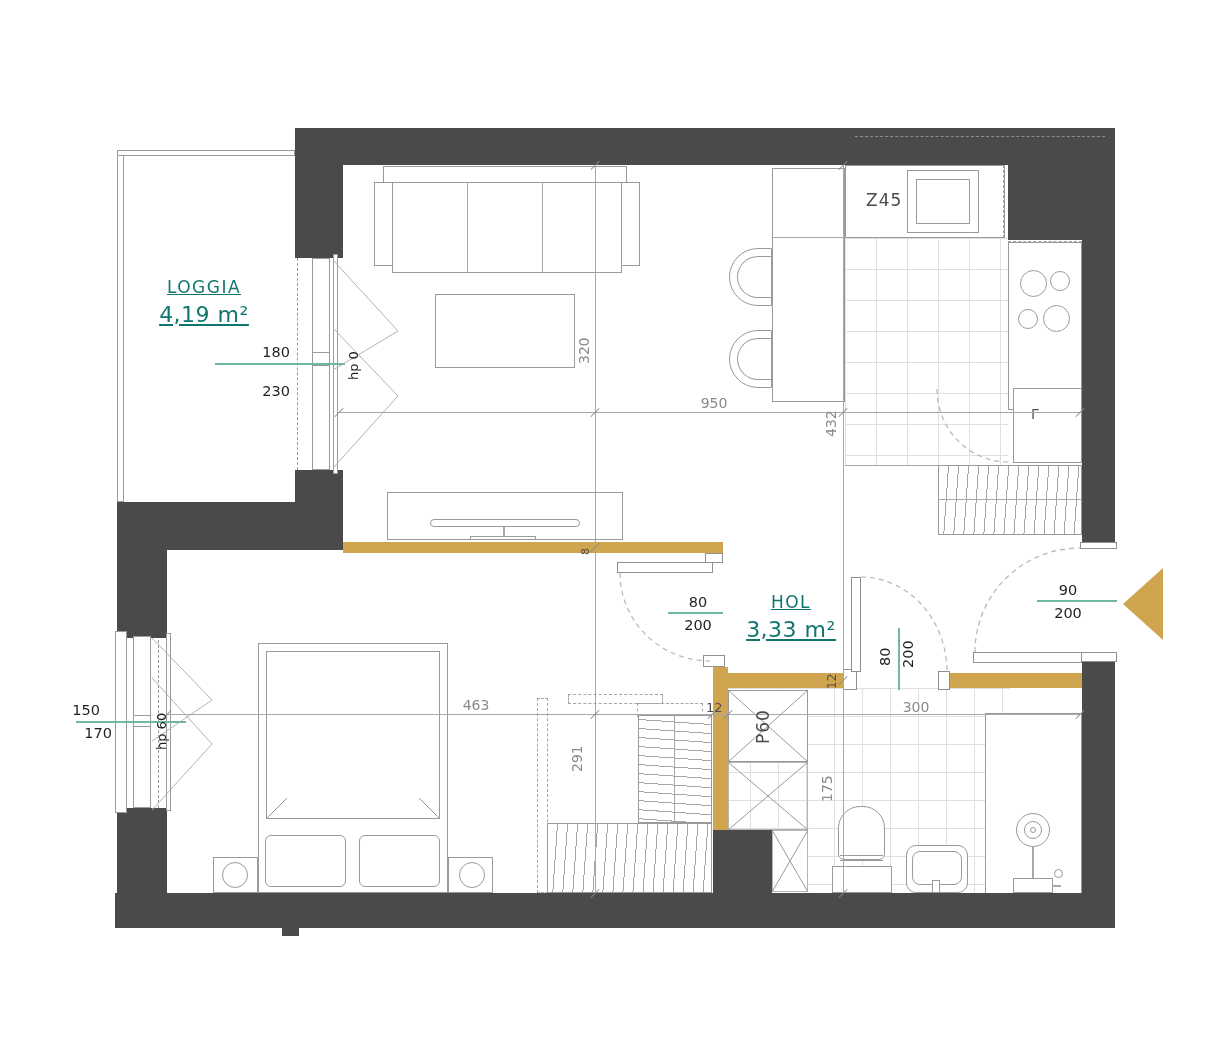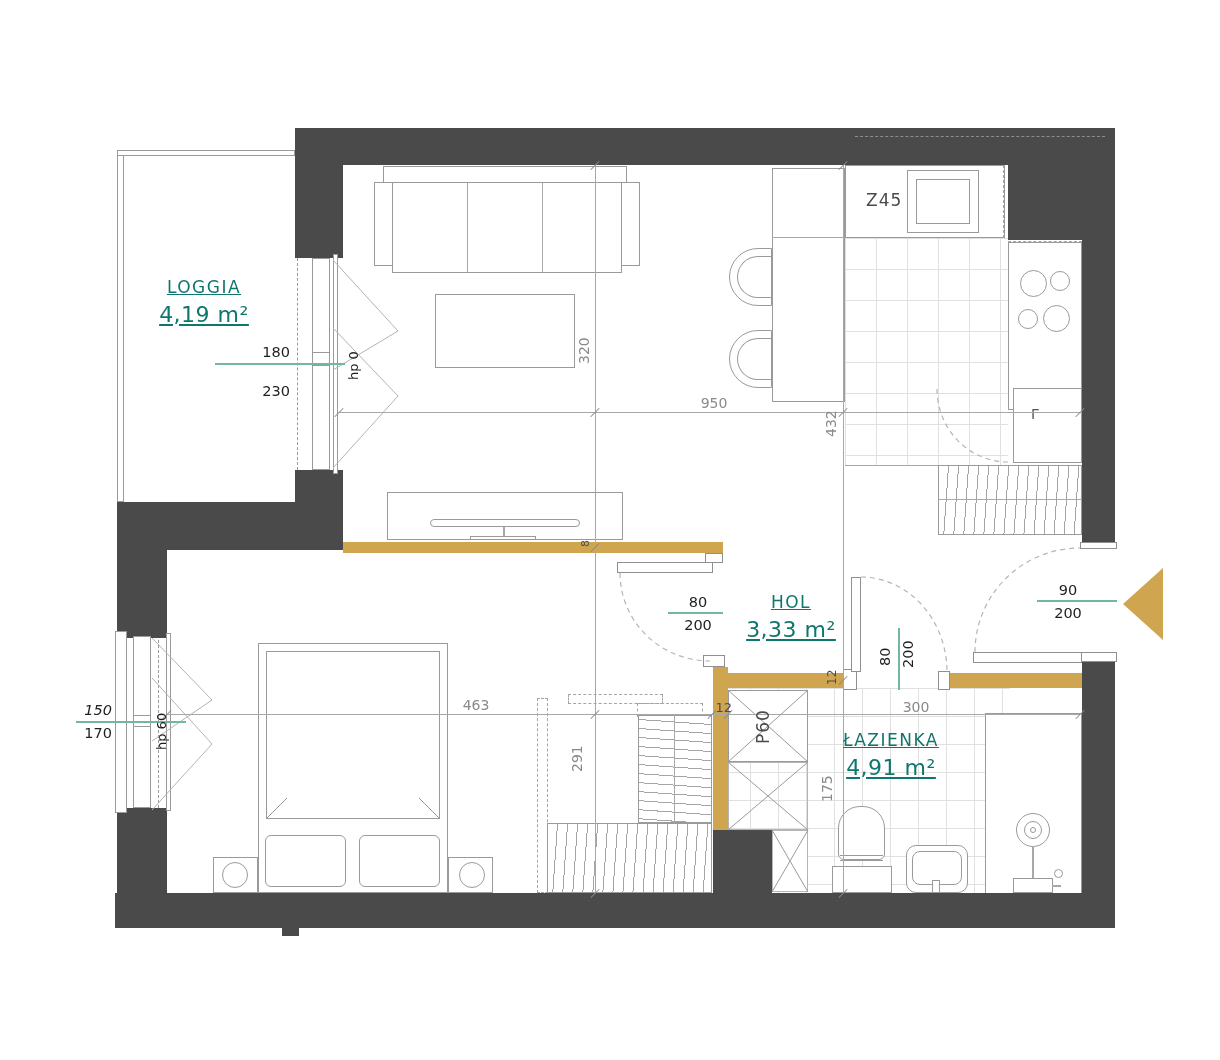"150" div.olb { font-style: italic -> none; left: 70px -> 58px }
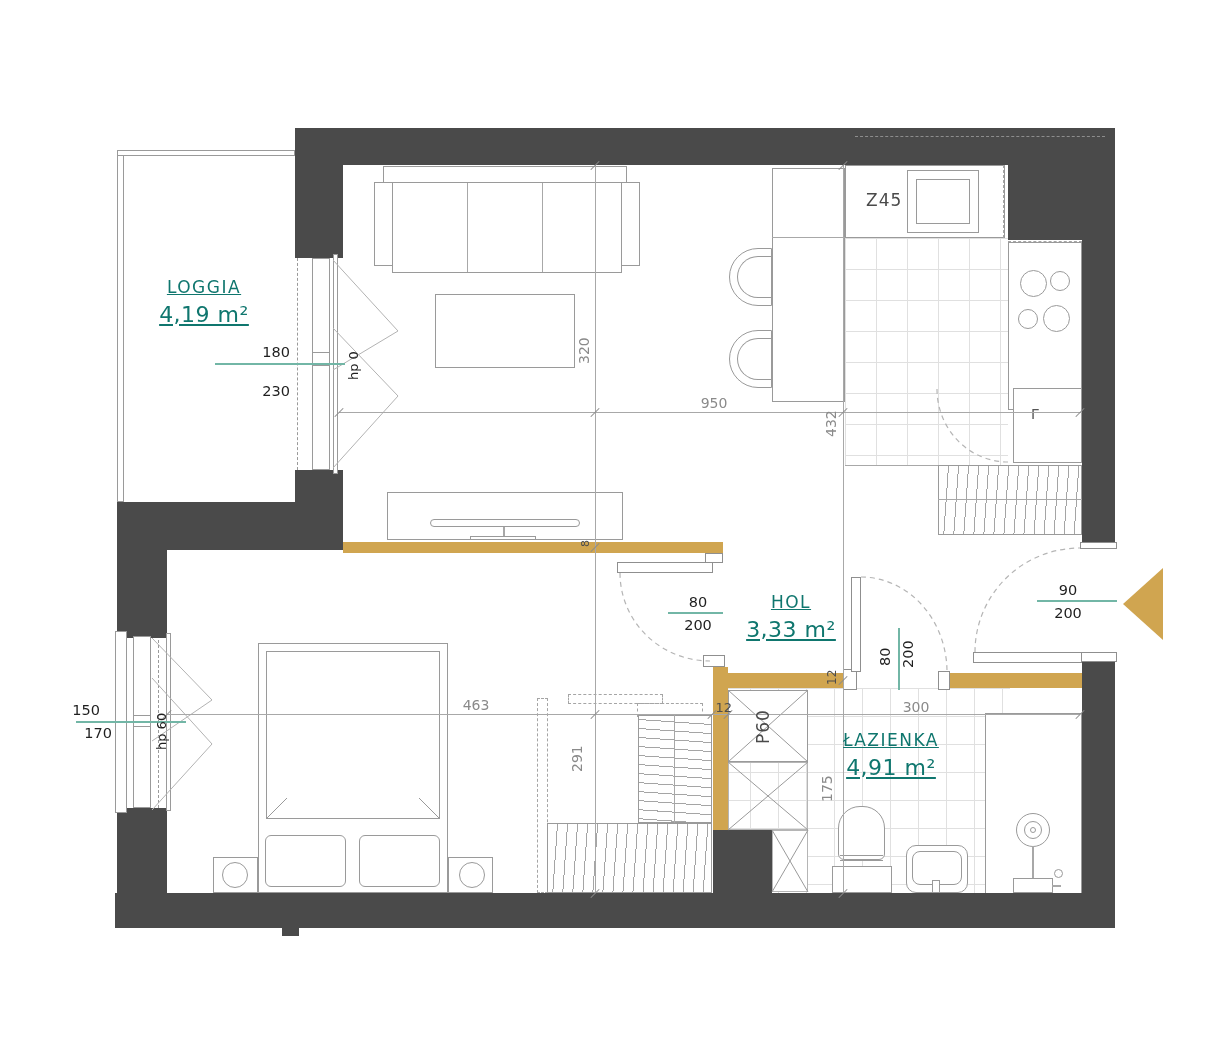"12" .dimd { text-align: right -> left }
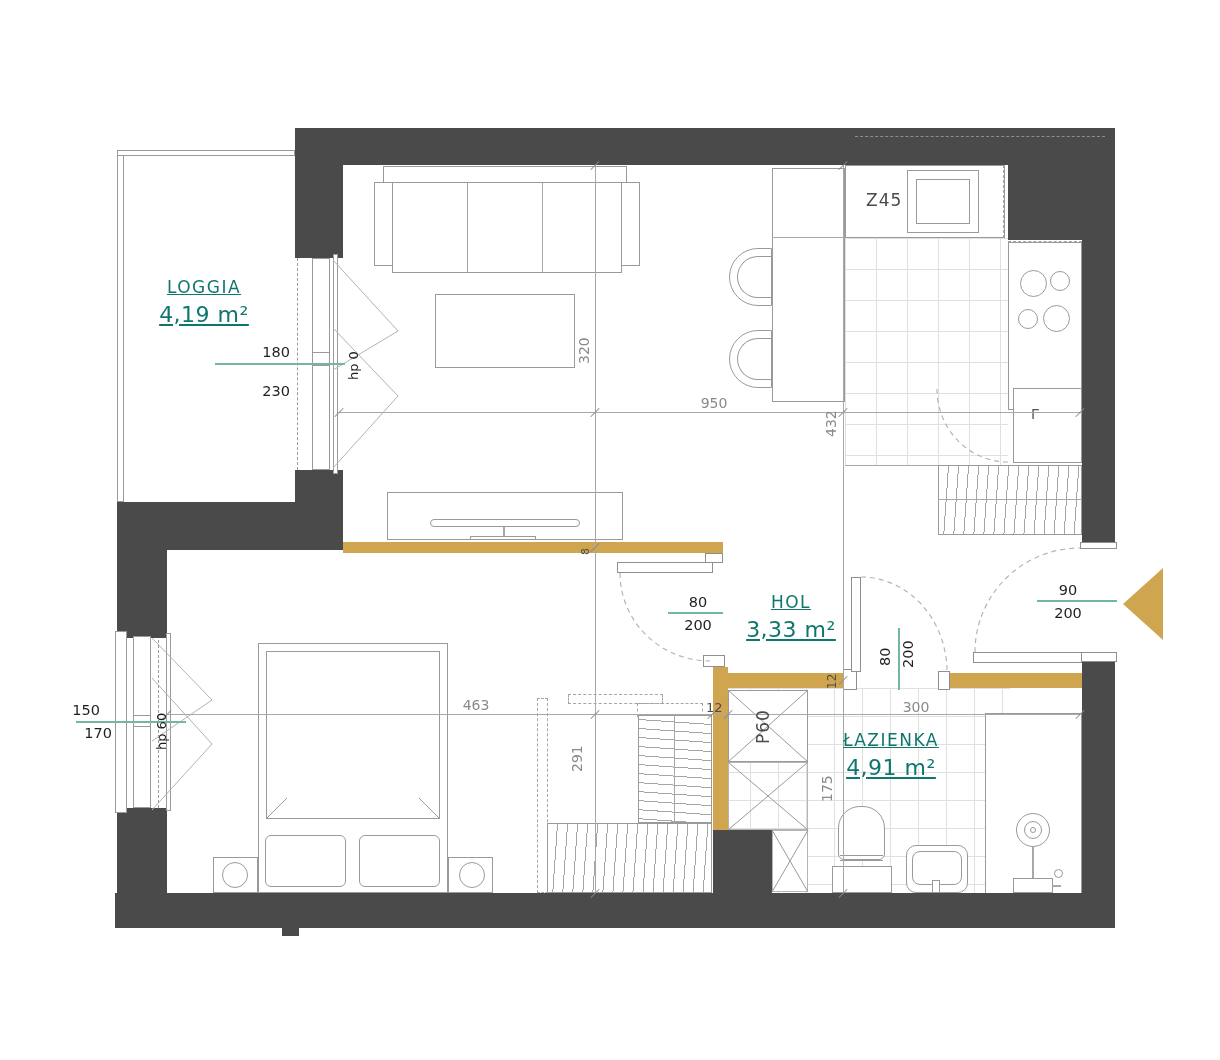"ŁAZIENKA" div.room { html: <div> <div>ŁAZIENKA</div> <div>4,91 m²</div> </div> -> none }
